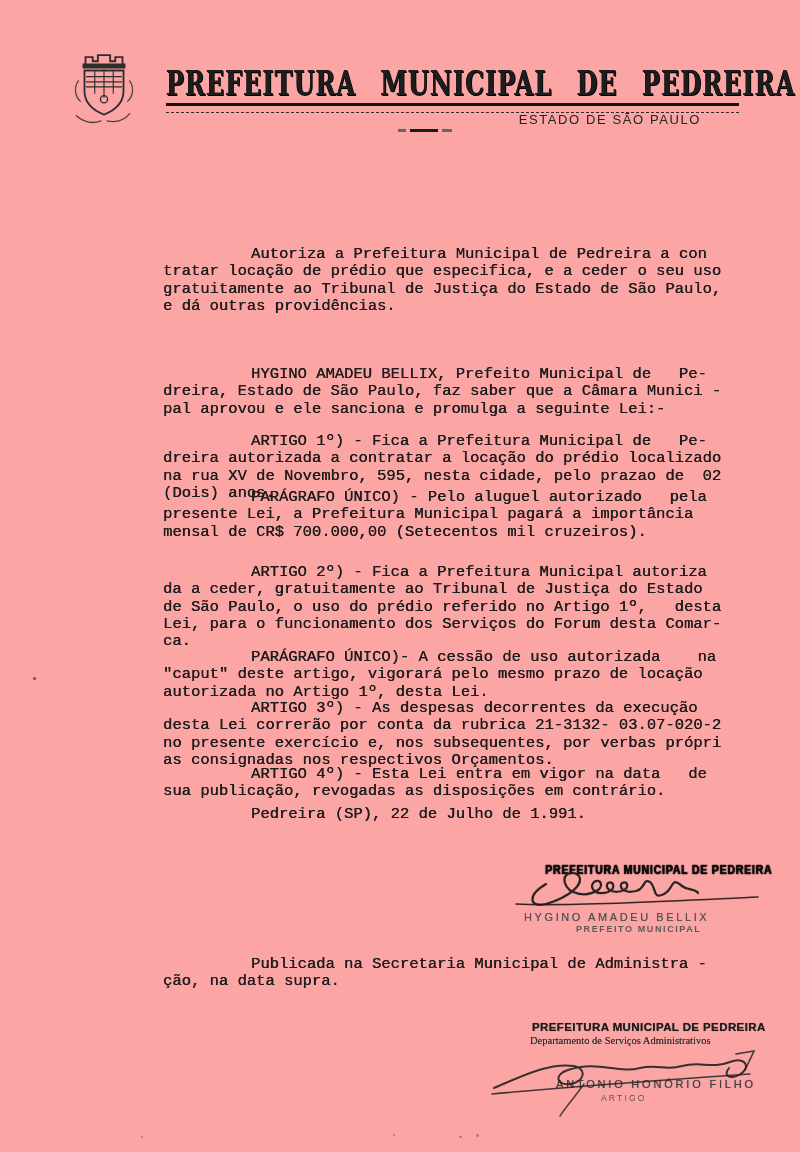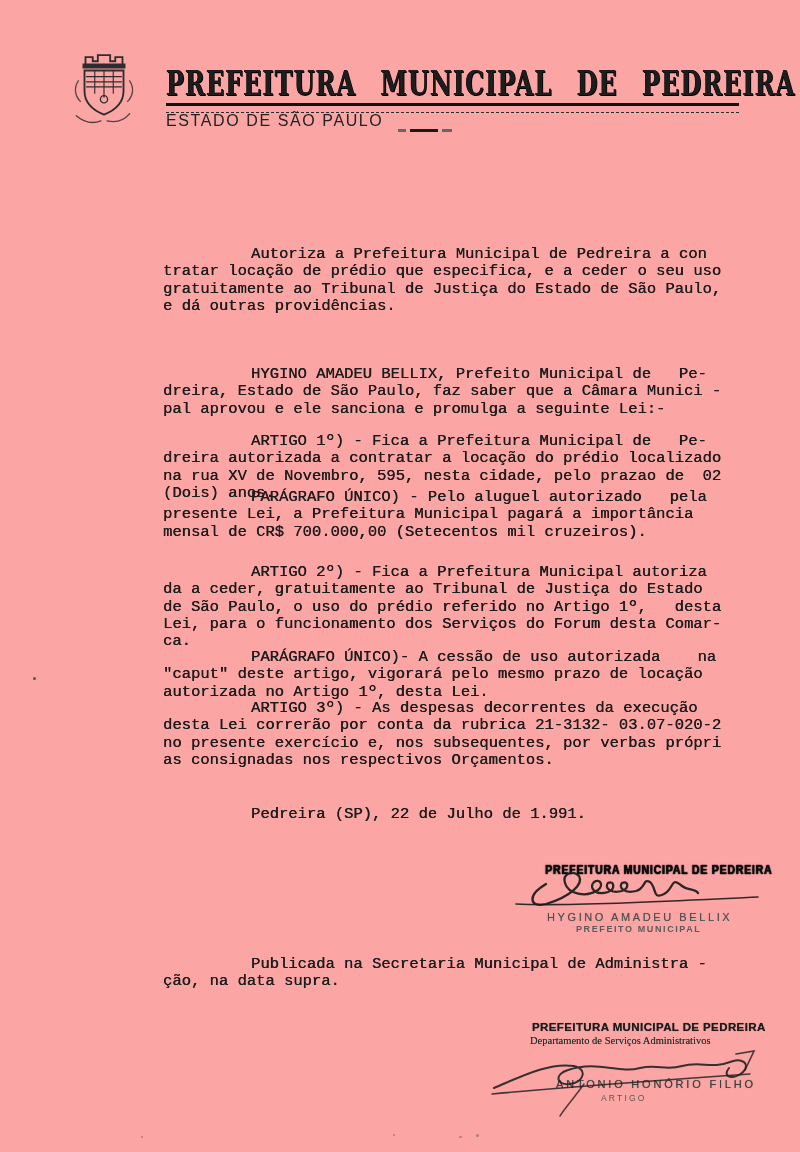"ESTADO DE SÃO PAULO" .hdr-sub { font-size: 16px -> 13px; text-align: left -> right }
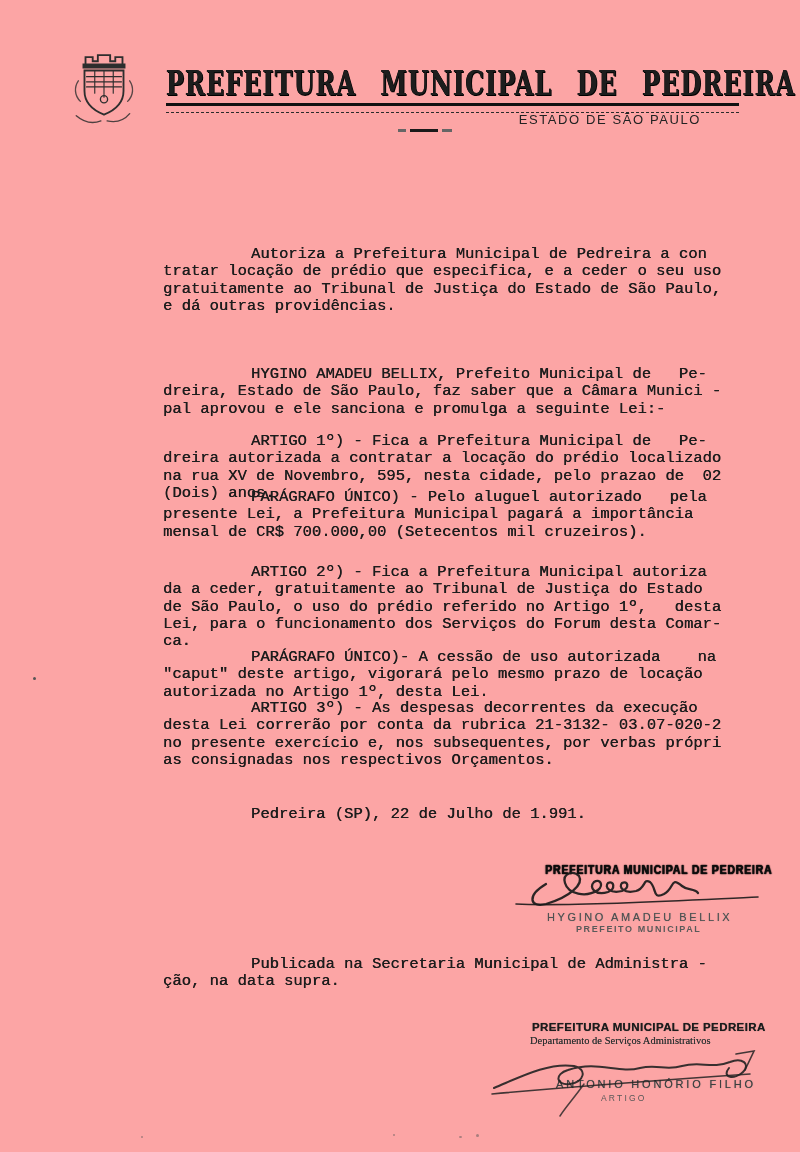"ARTIGO 4º) - Esta Lei" div.tw { html: none -> <div>ARTIGO 4º) - Esta Lei entra em vigor na data de sua publicação, revogadas as disposições em contrário.</div> }
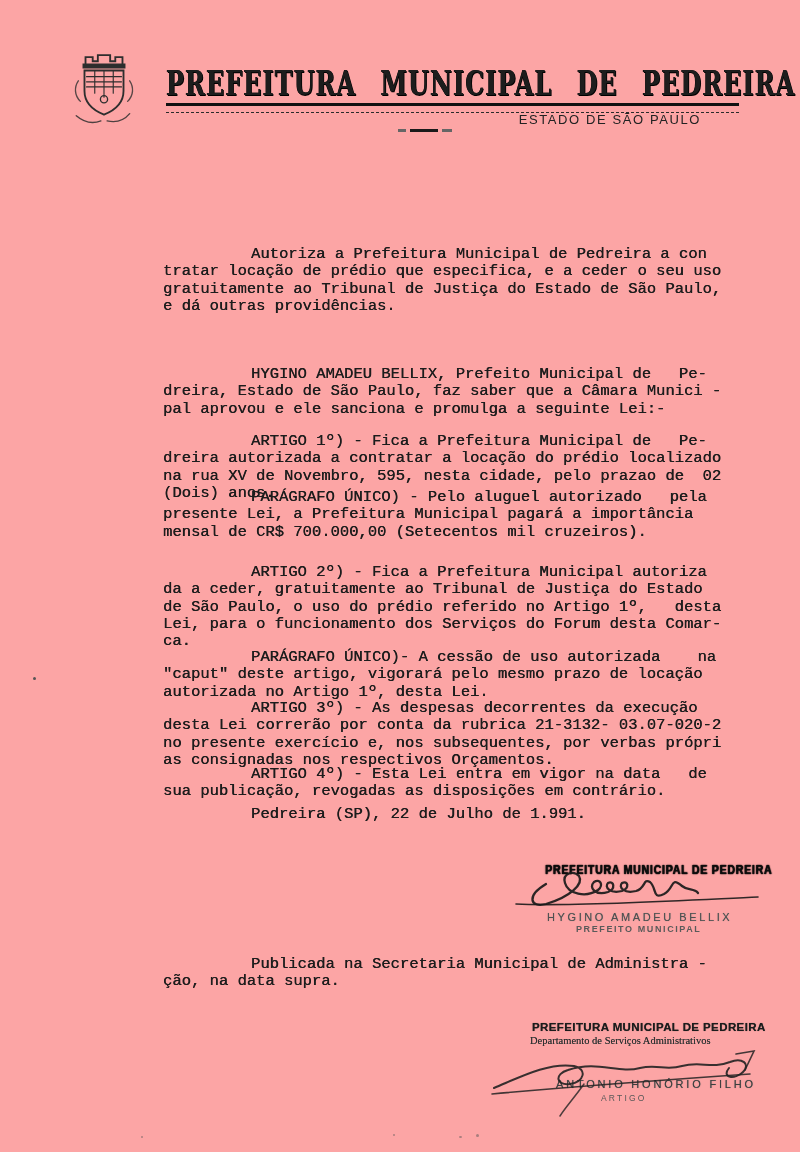"HYGINO AMADEU BELLIX" .stamp1-name { left: 547px -> 524px }
